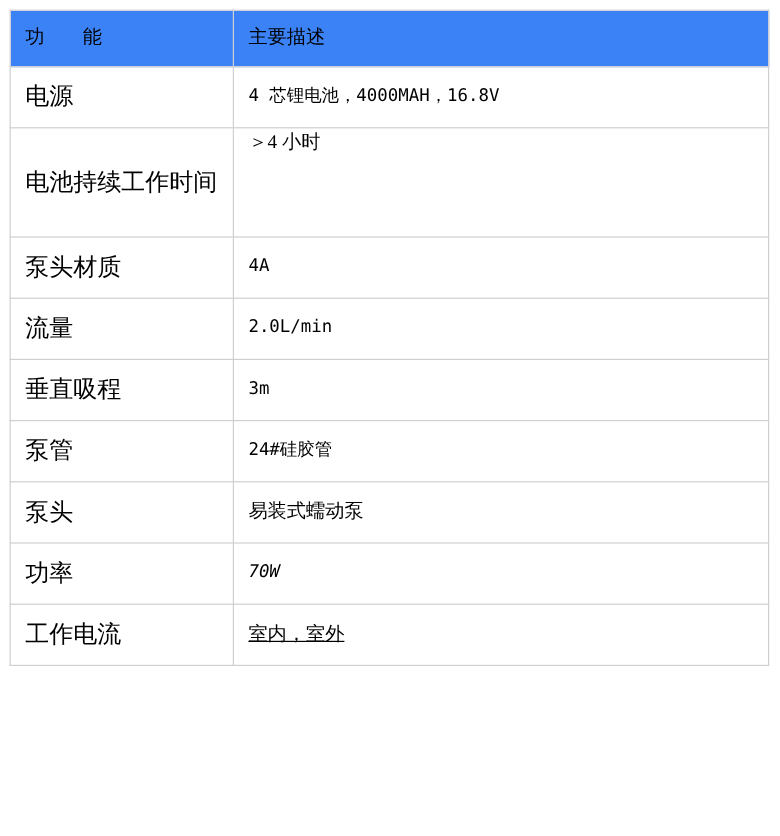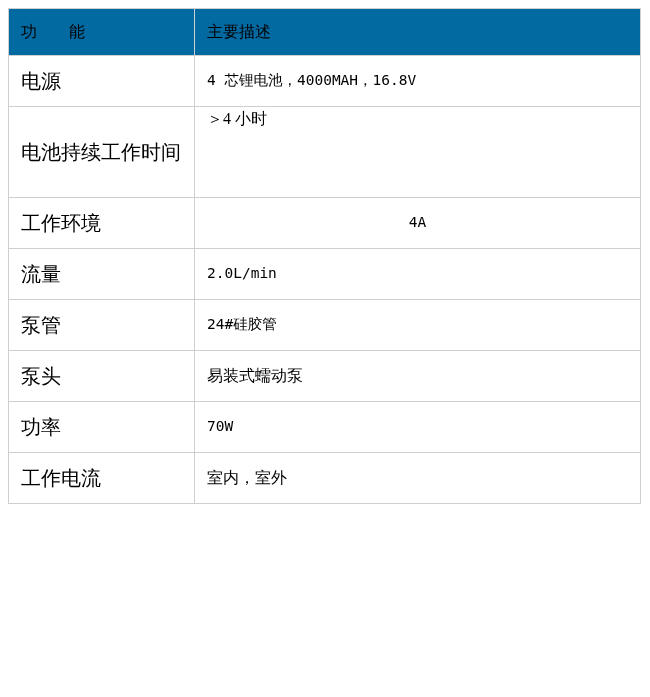"功 能" thead th { background: #0369a1 -> #3b82f6 }
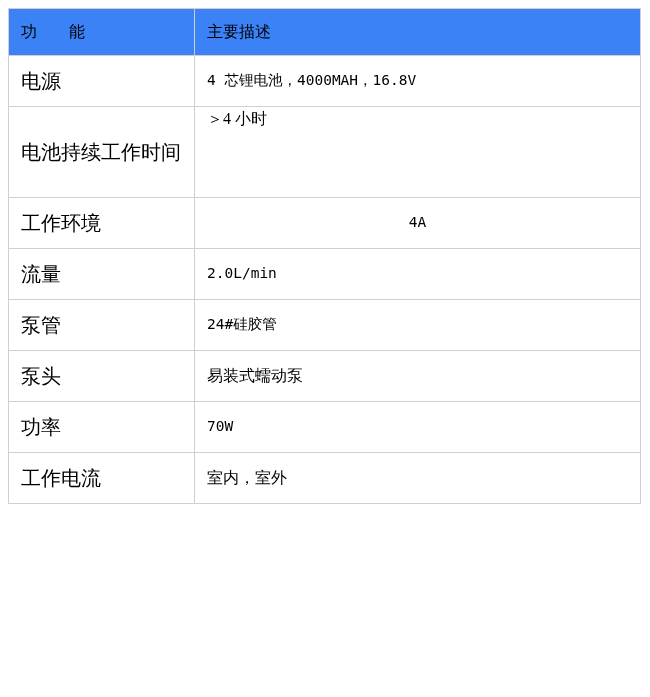"工作环境" td.feature { text: 工作环境 -> 泵头材质 }
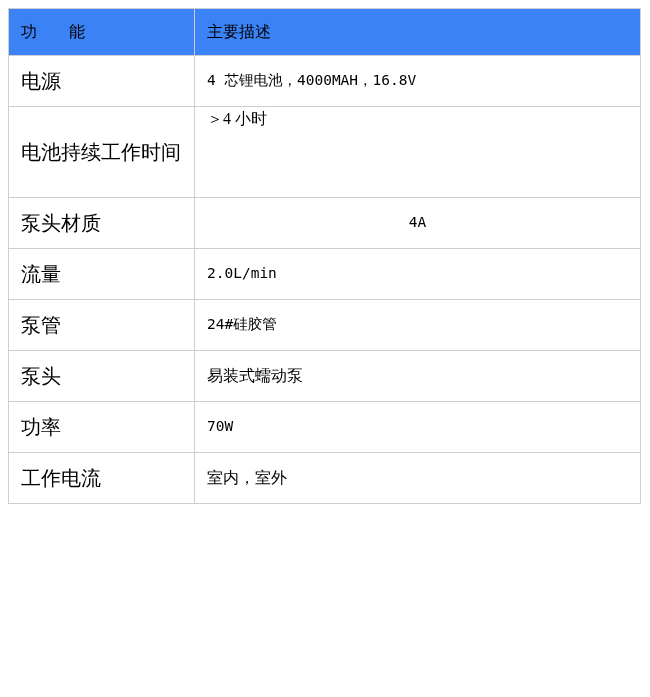"4A" td.desc { text-align: center -> none }
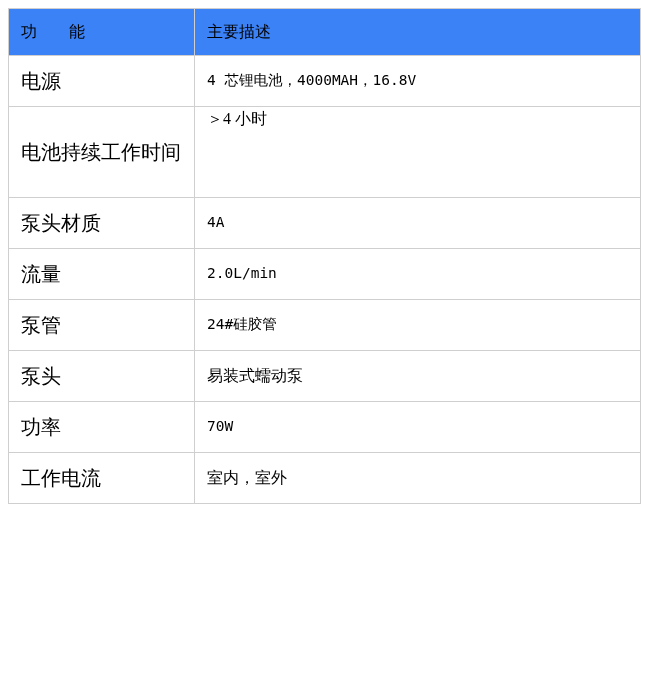"垂直吸程" tr { html: none -> <tr> <td>垂直吸程</td> <td>3m</td> </tr> }
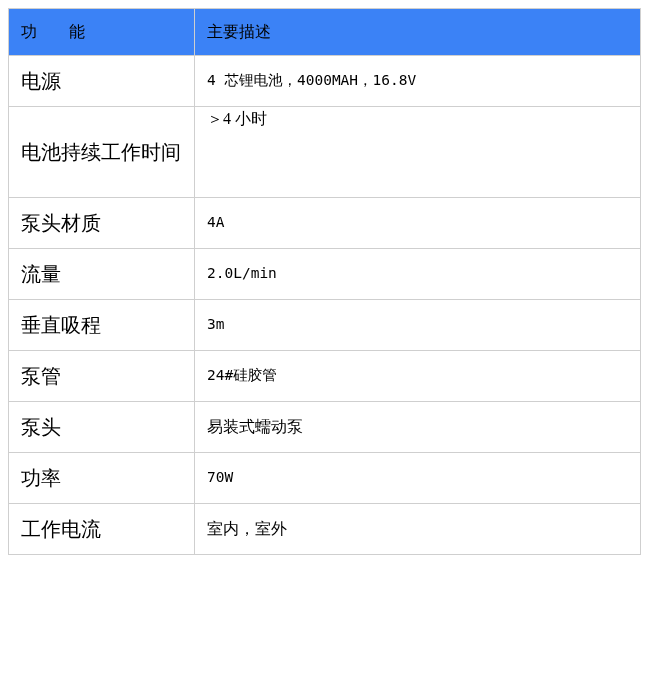"70W" td.desc { font-style: none -> italic }
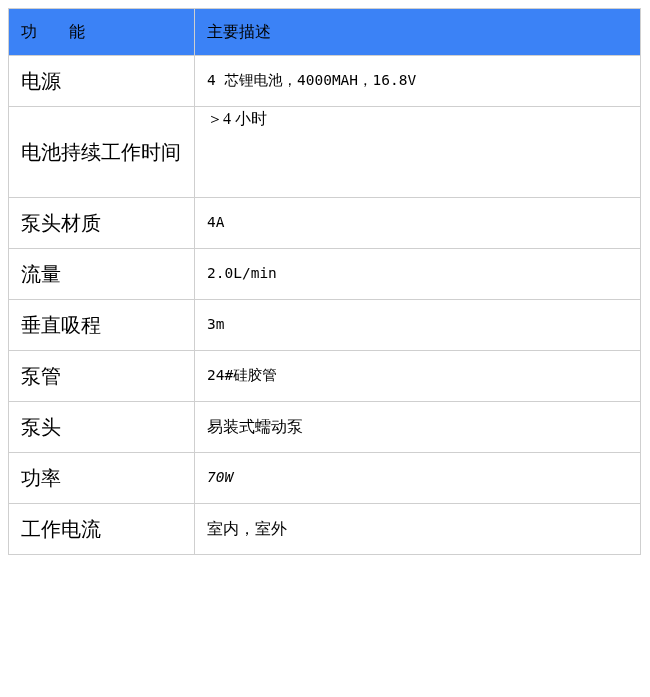"室内，室外" td.desc { text-decoration: none -> underline }
